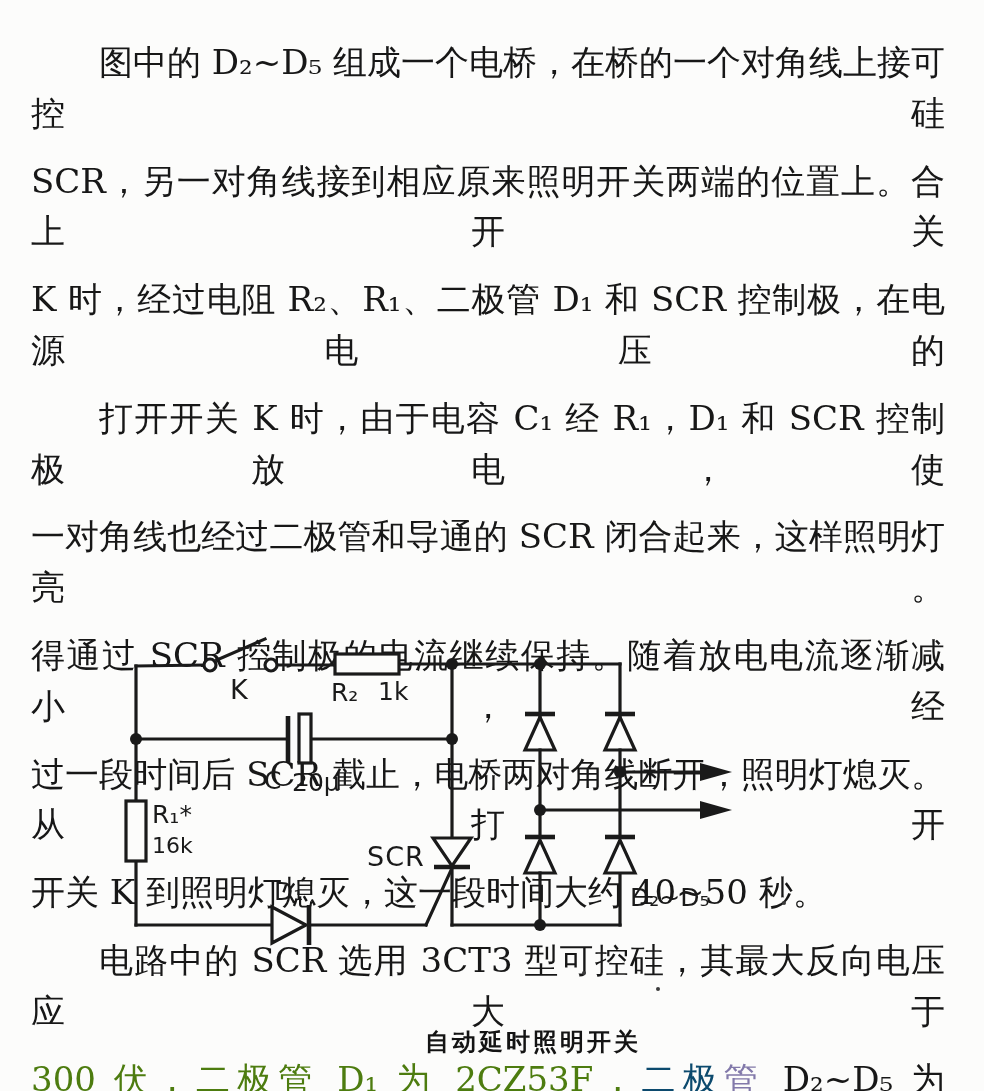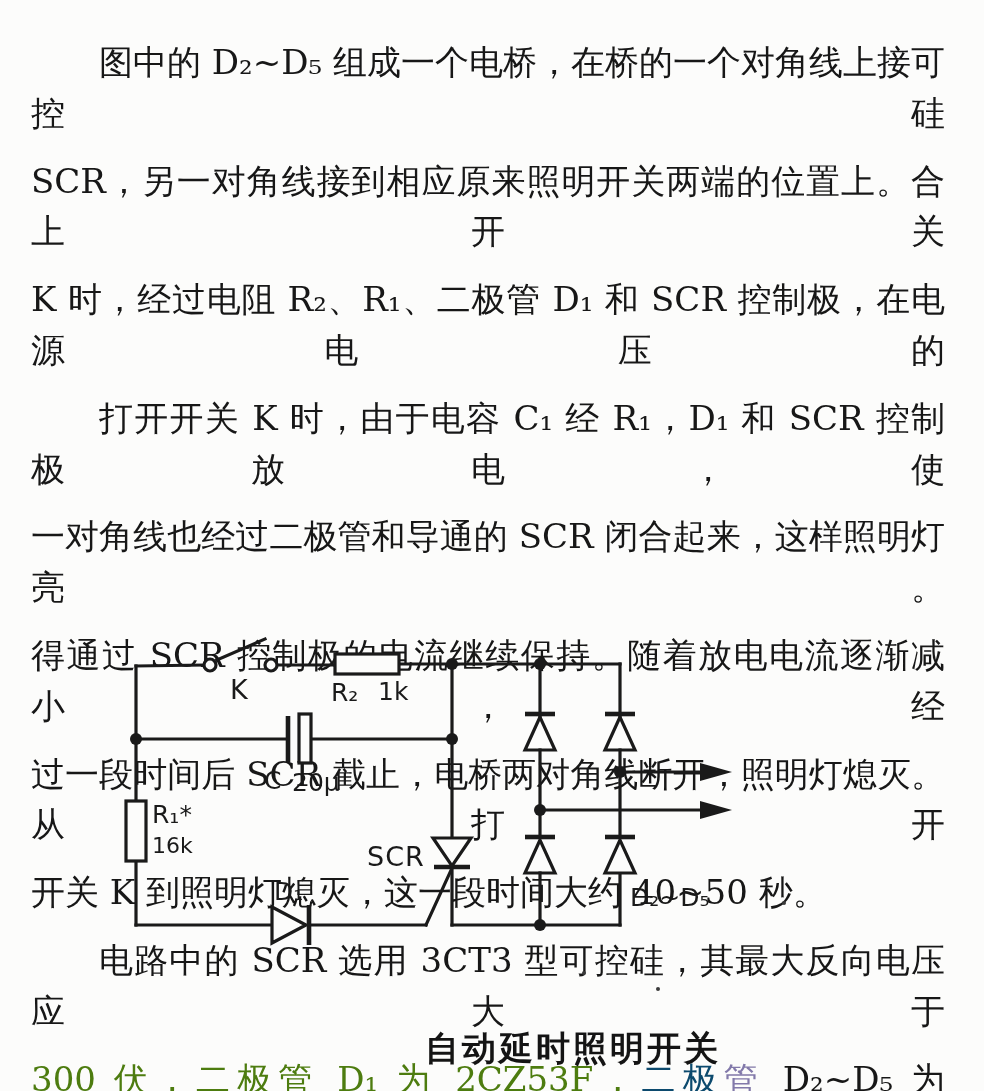"自动延时照明开关" .caption { font-size: 34px -> 24px }
